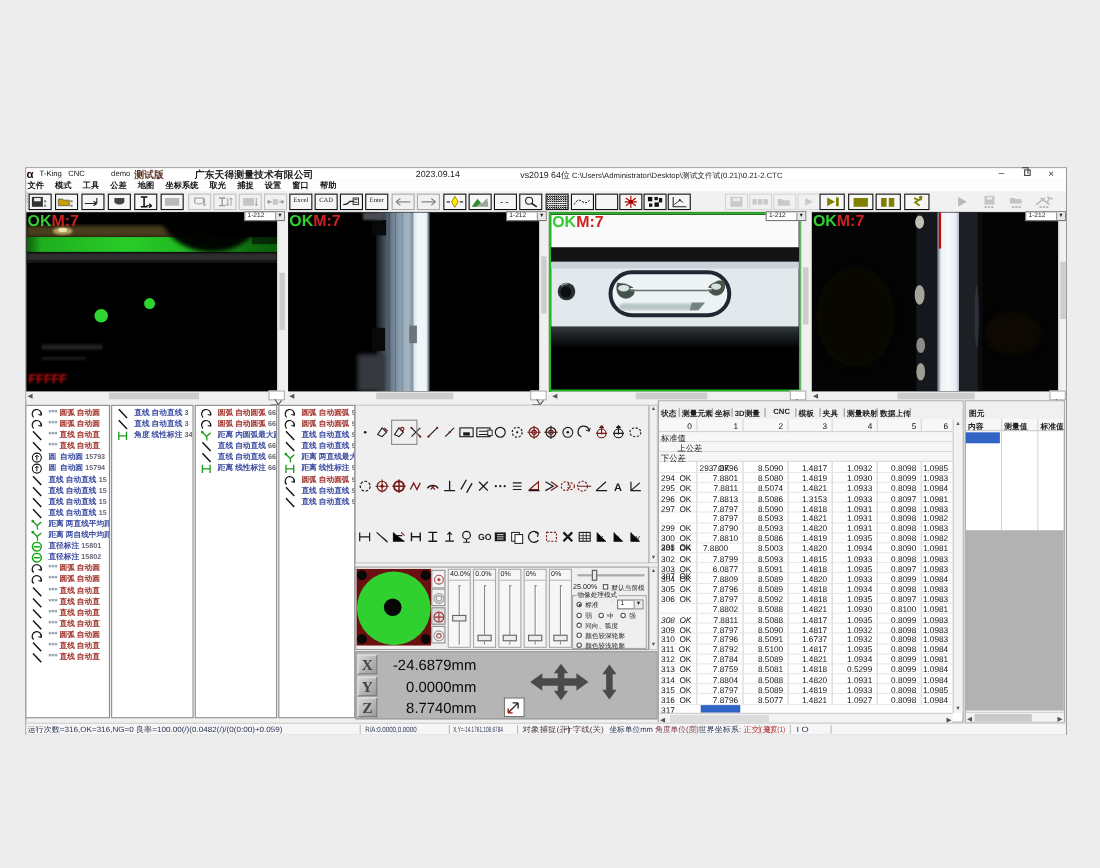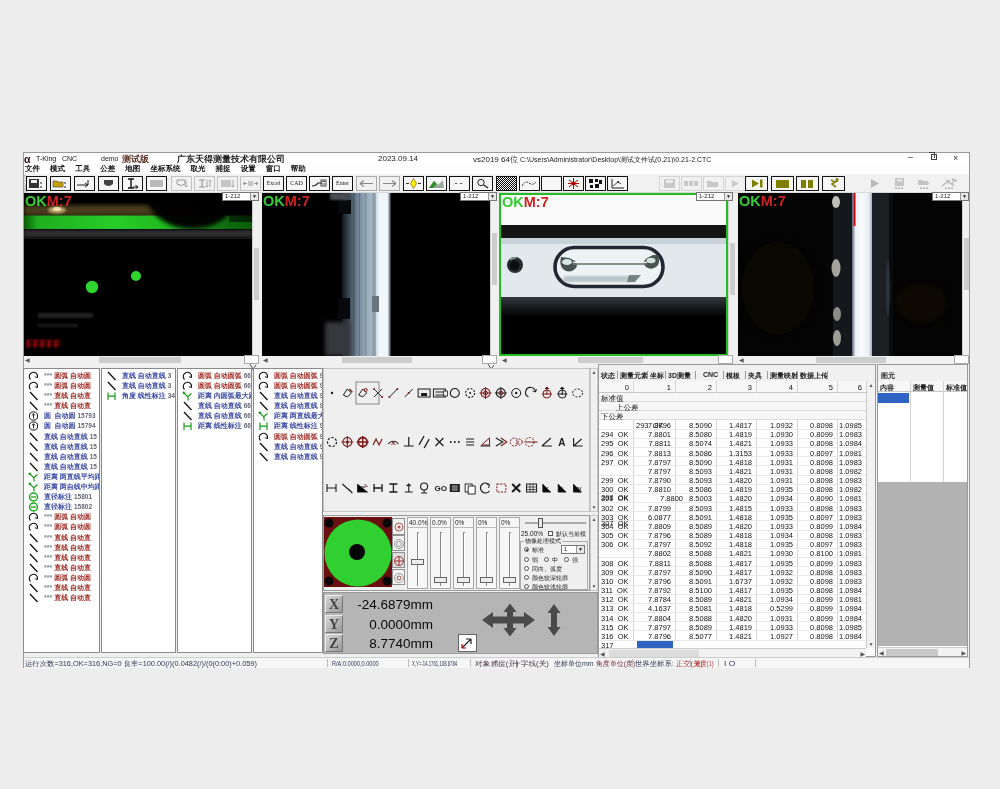"7.8800" div.cell { width: 50px -> 29px }
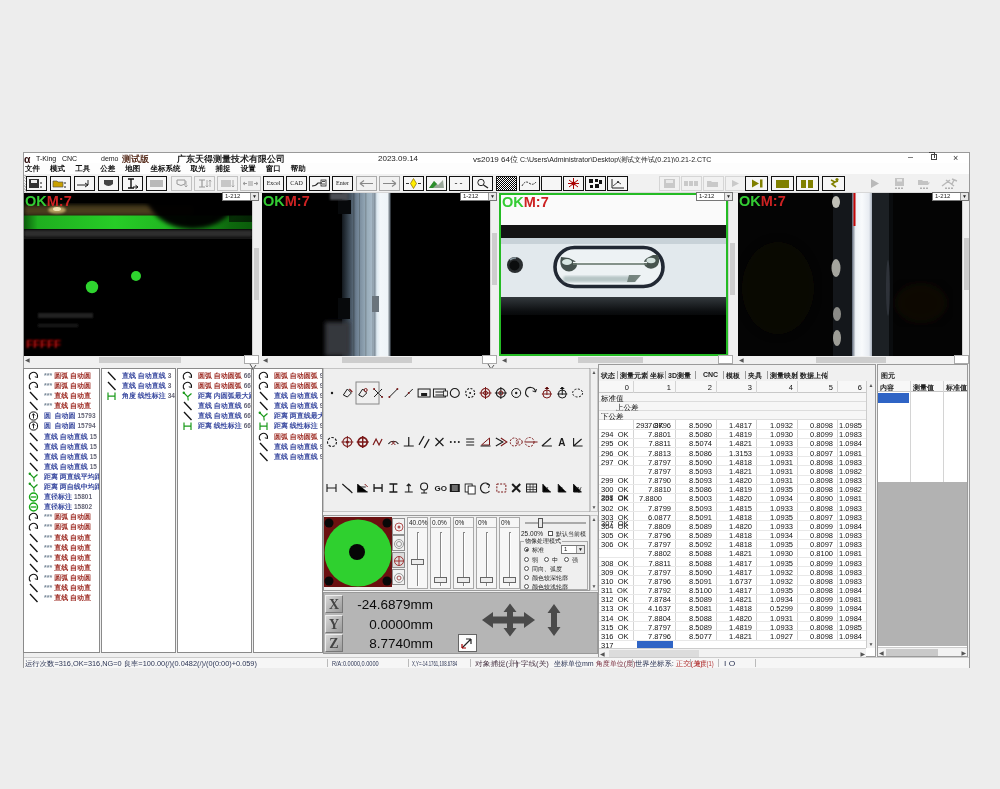"308 OK" div.cell { font-style: none -> italic }
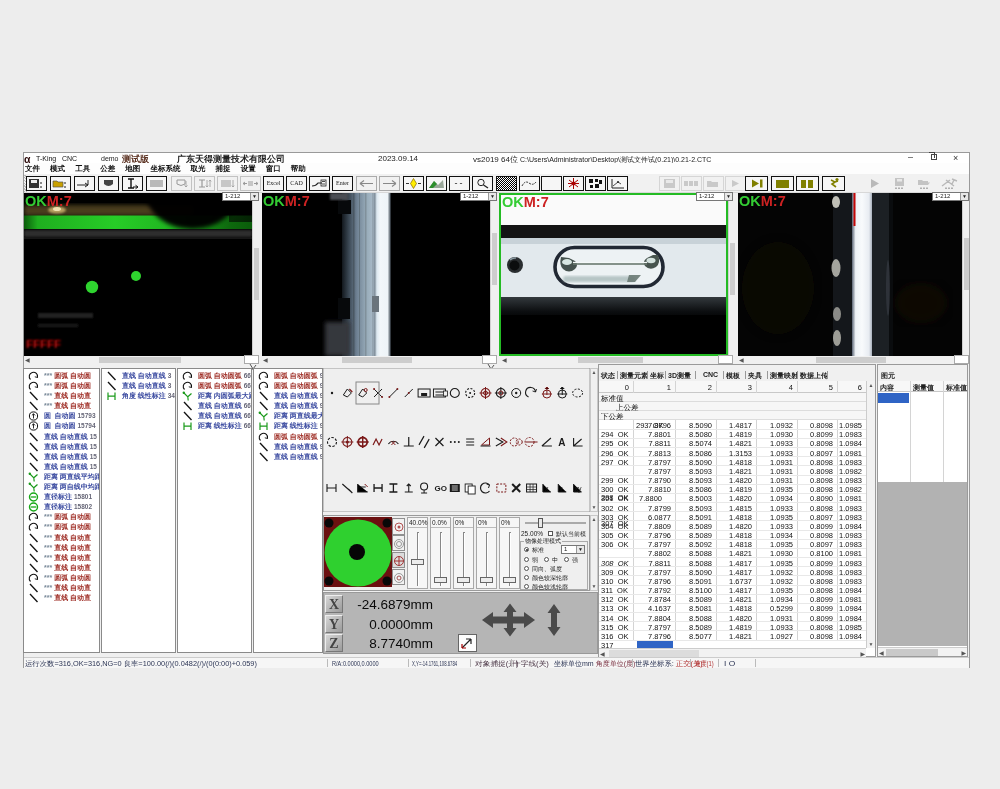"4.1637" div.cell { text: 4.1637 -> 7.8759 }
